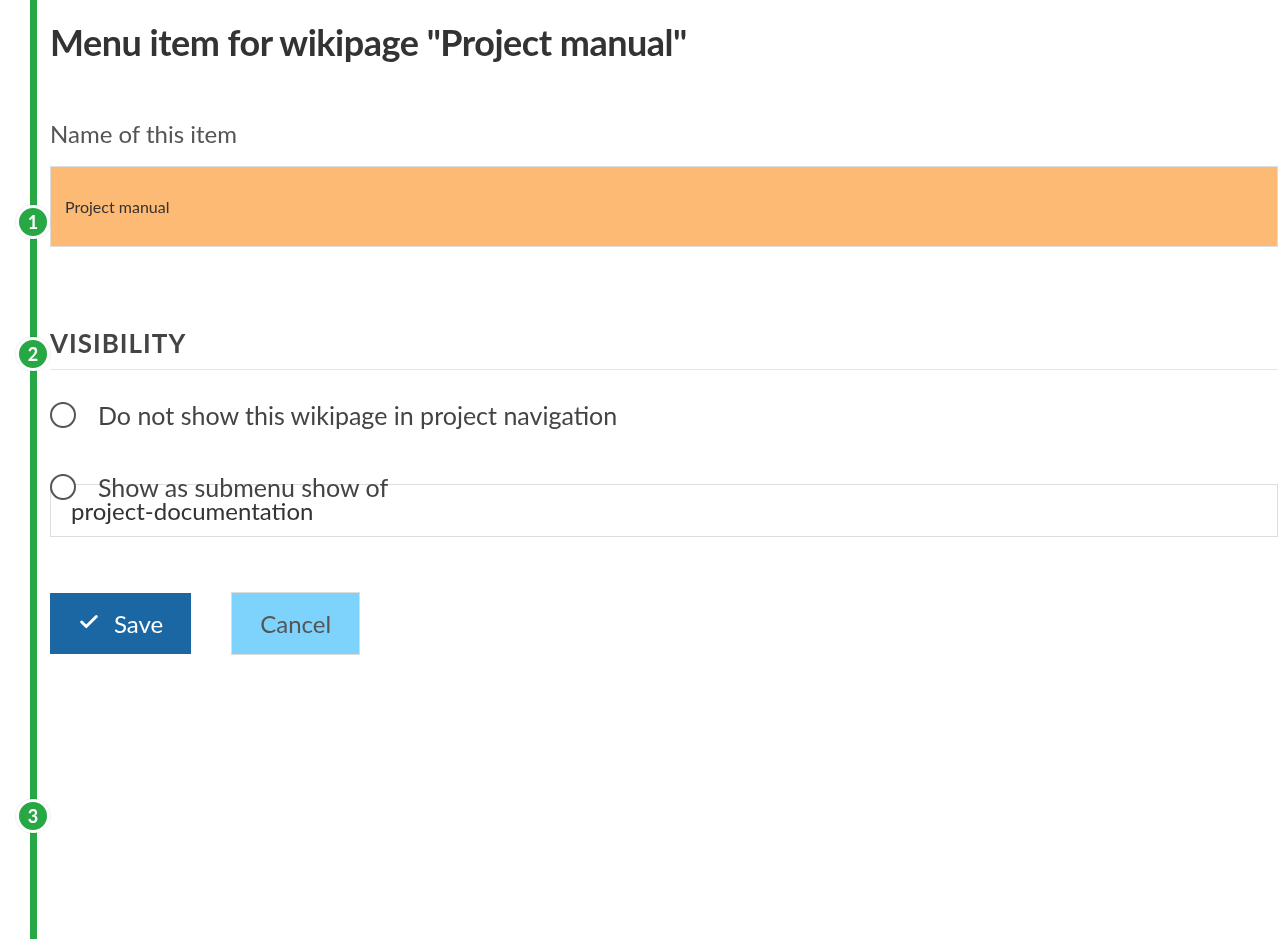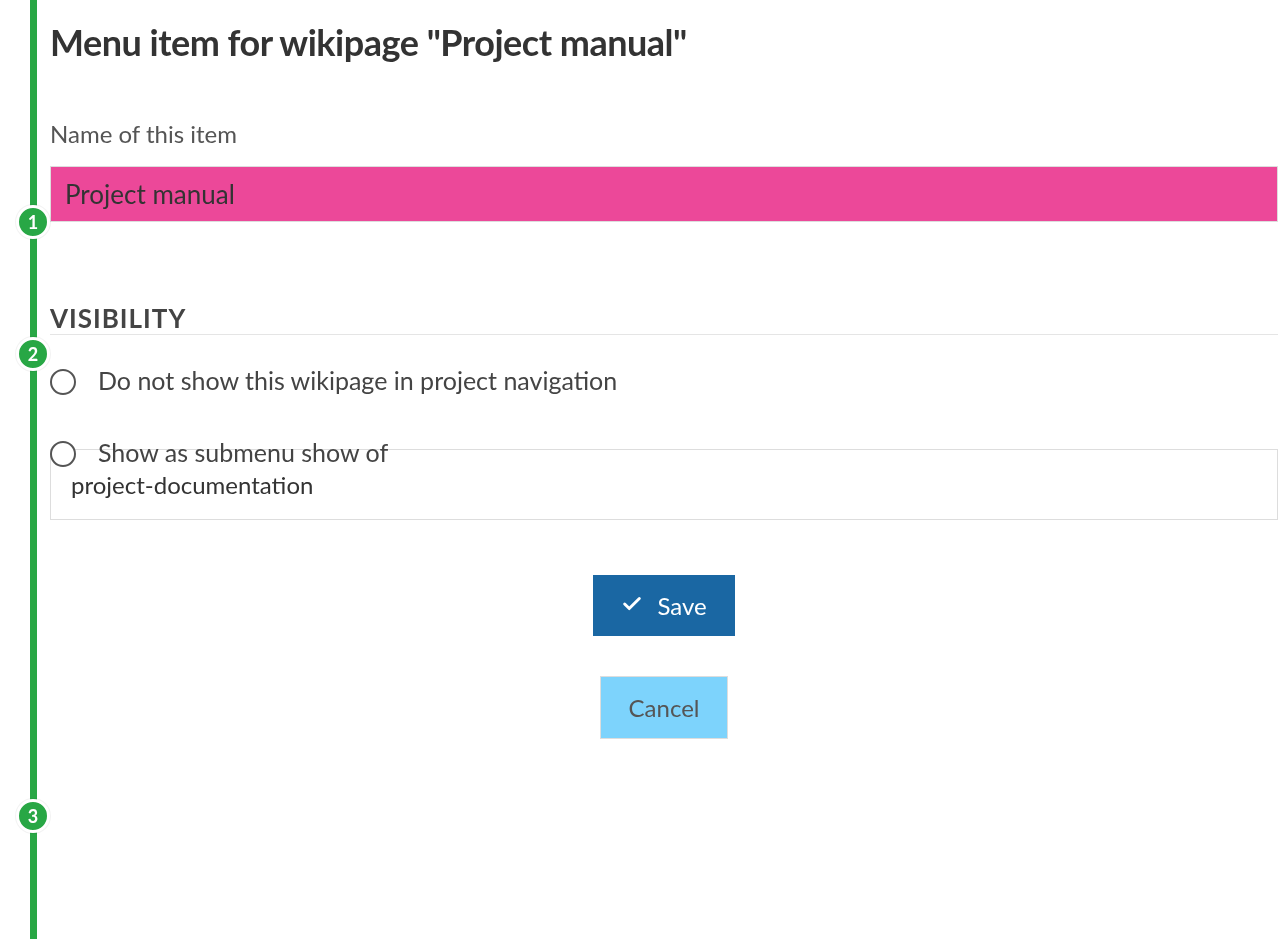"Project manual" .text-input { background: #ec4899 -> #fdba74; font-size: 26px -> 16px; padding: 11px 14px -> 30px 14px }
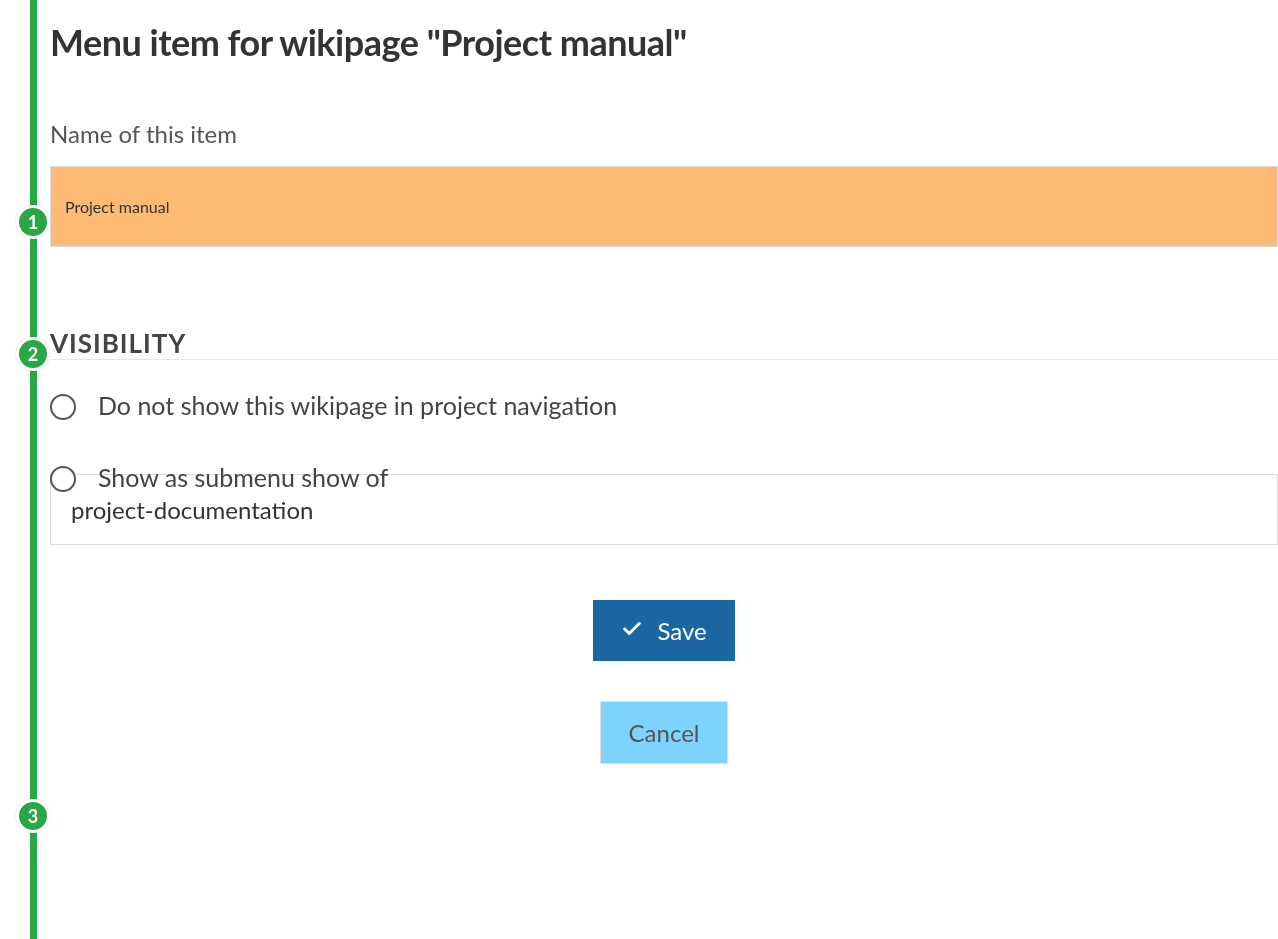"VISIBILITY" .section-heading { padding-bottom: none -> 10px }
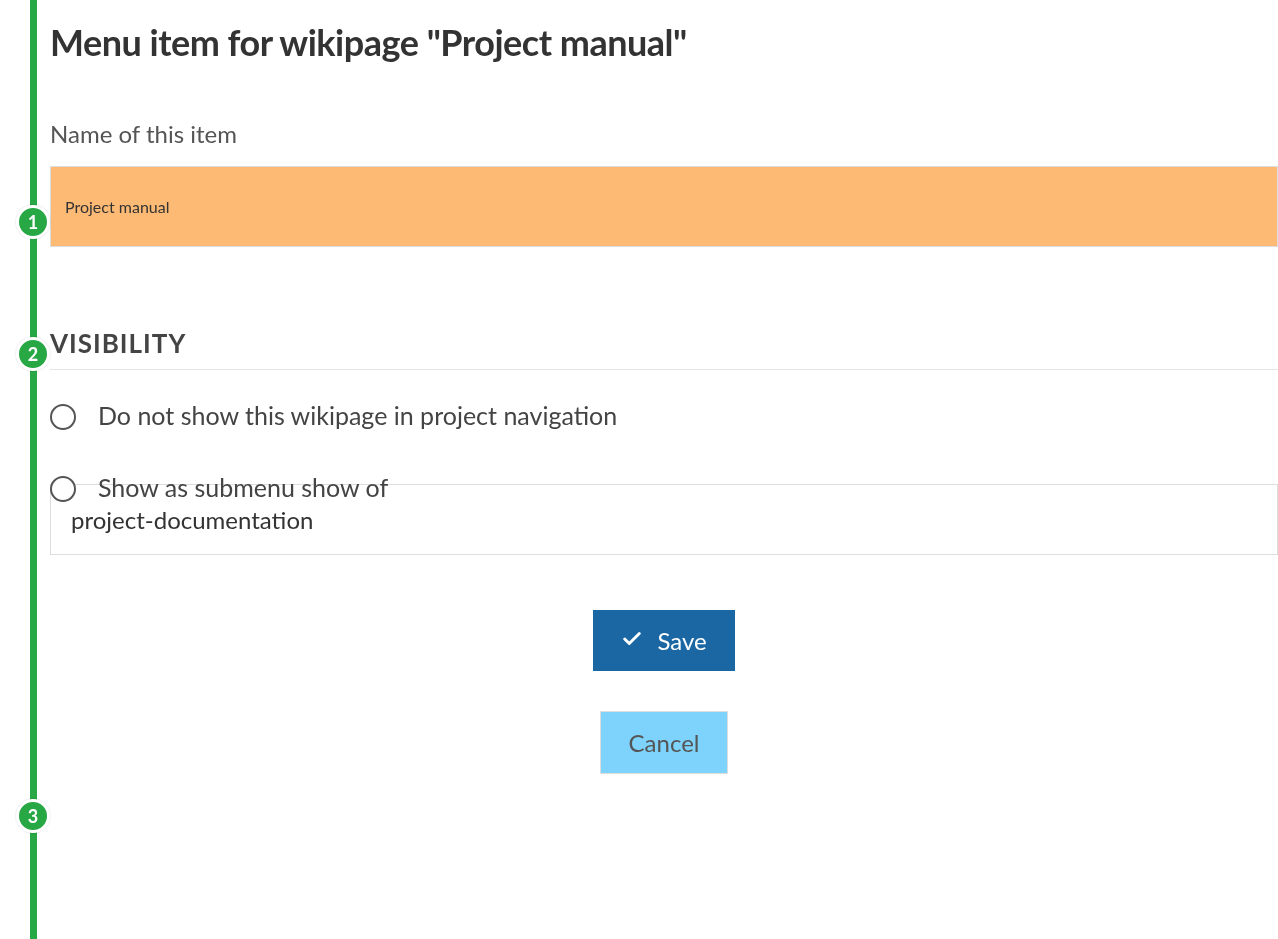"Do not show this wikipage" .radio-row { align-items: flex-end -> center }
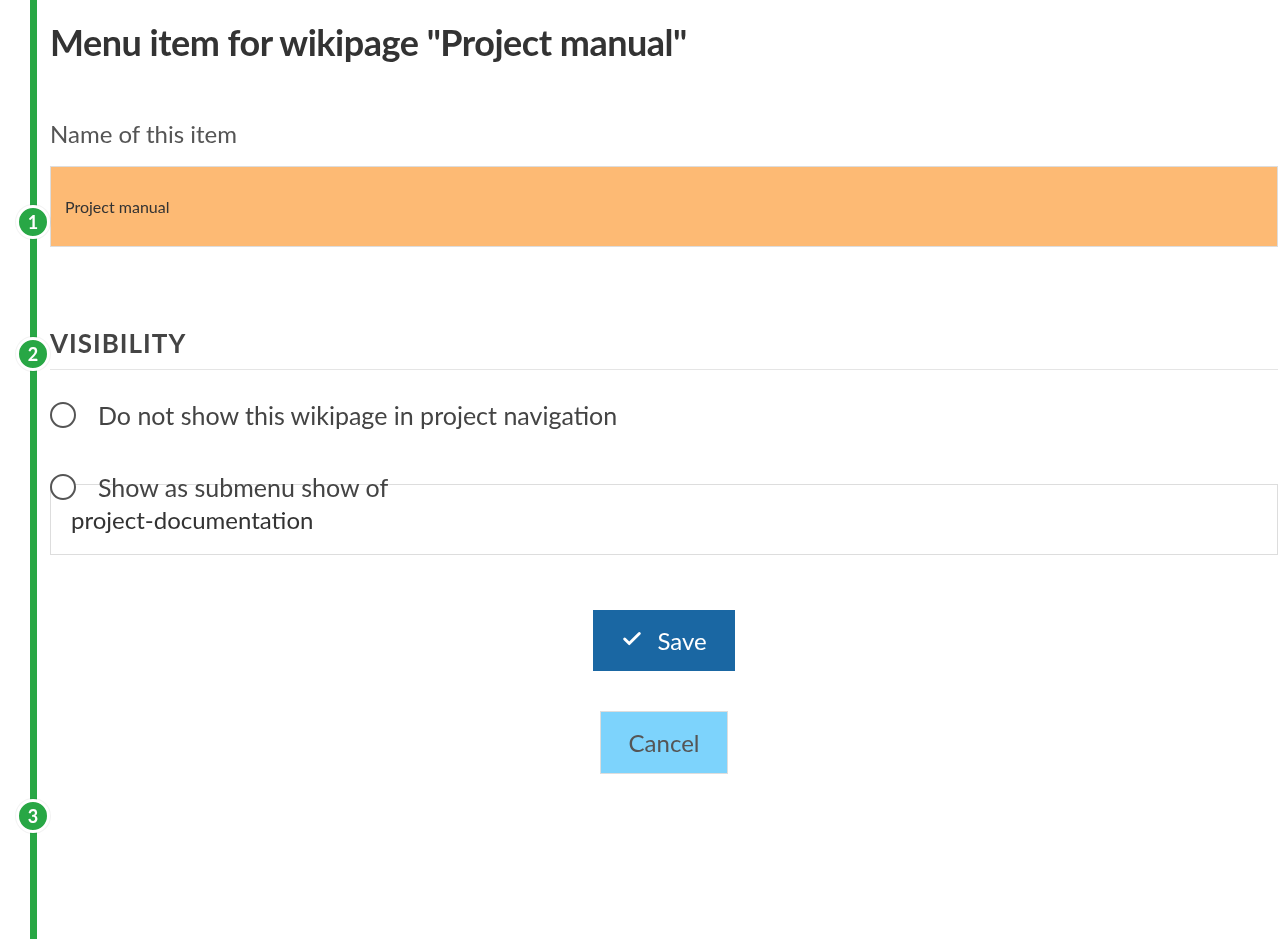"project-documentation" .select-input { padding: 20px 20px -> 11px 20px }
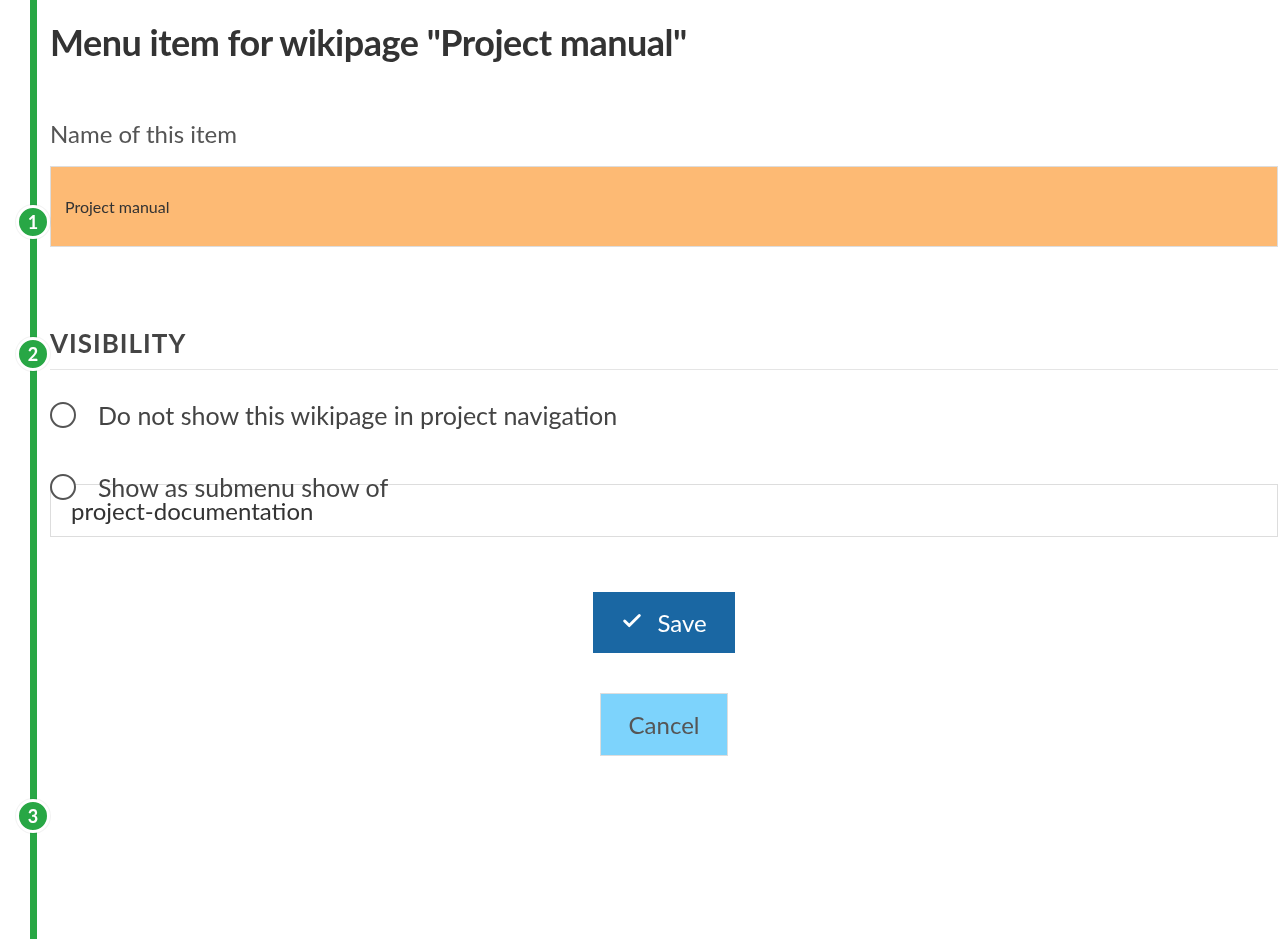"Save" .button-row { flex-direction: column -> none }
